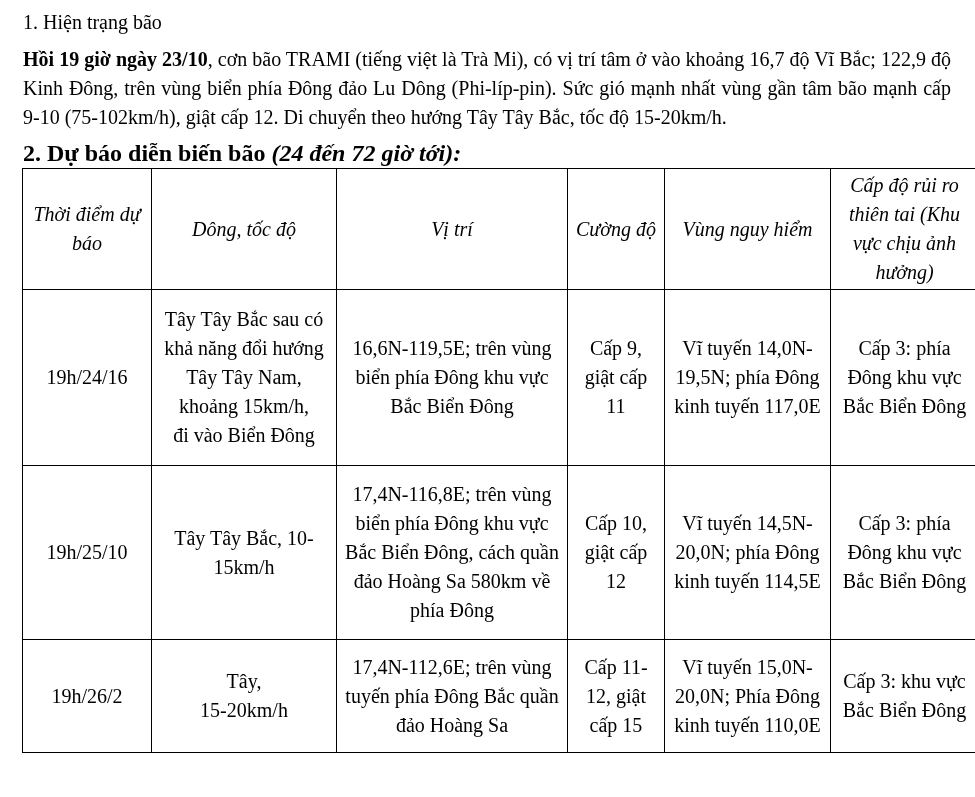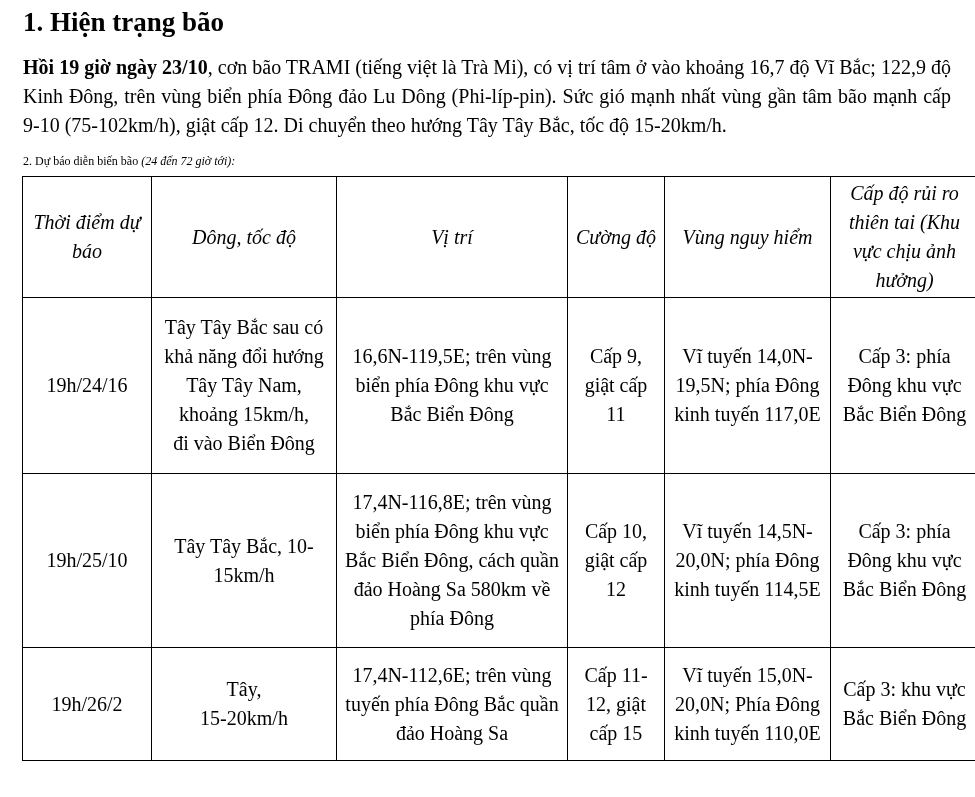"1. Hiện trạng bão" .heading1 { font-size: 27px -> 20px; font-weight: bold -> normal; margin: 8px 23px 16px 23px -> 8px 23px 8px 23px }
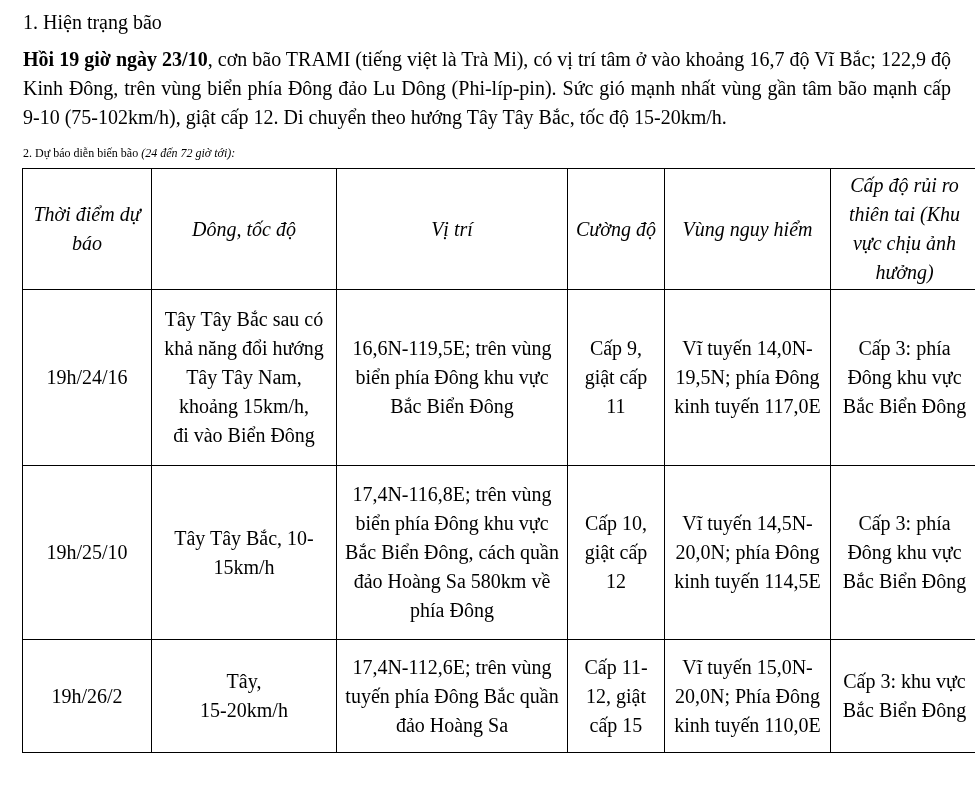"2. Dự báo diễn biến" .heading2 { font-size: 12px -> 24px; font-weight: normal -> bold }
